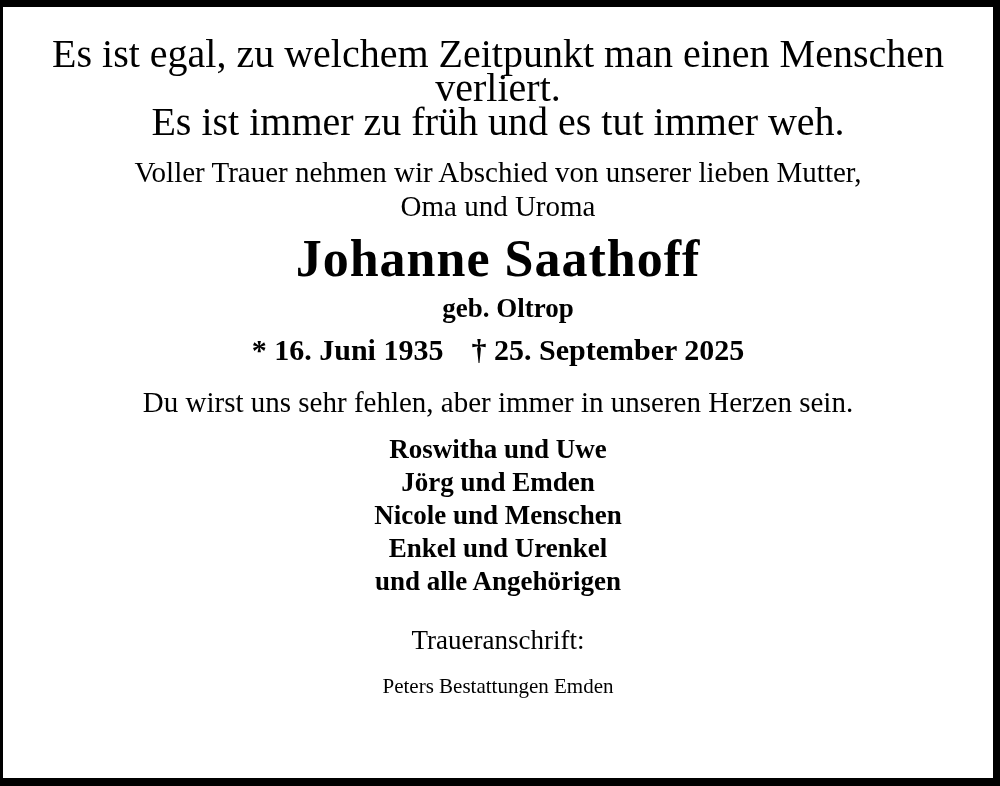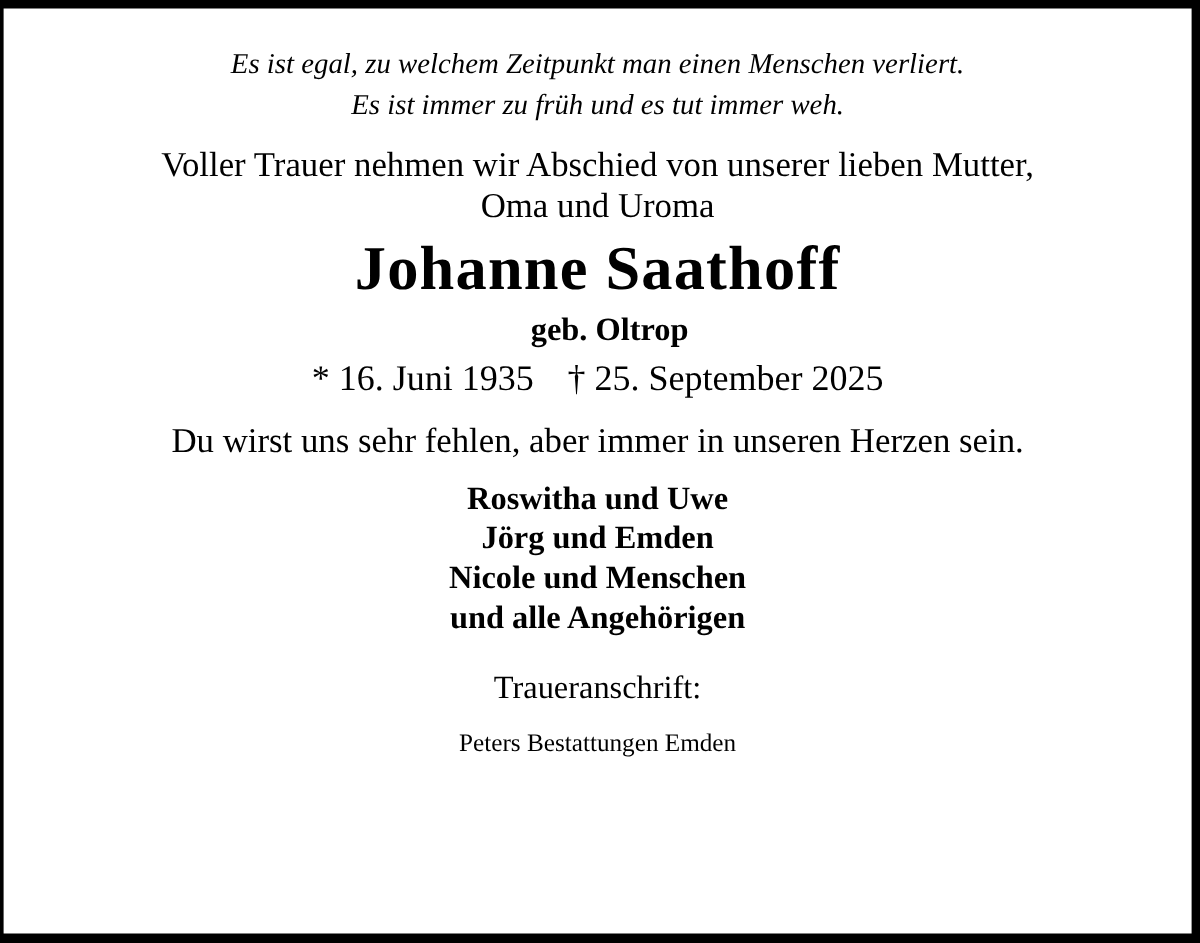"Es ist egal, zu welchem" .epigraph { font-size: 24px -> 40px; font-style: italic -> none }
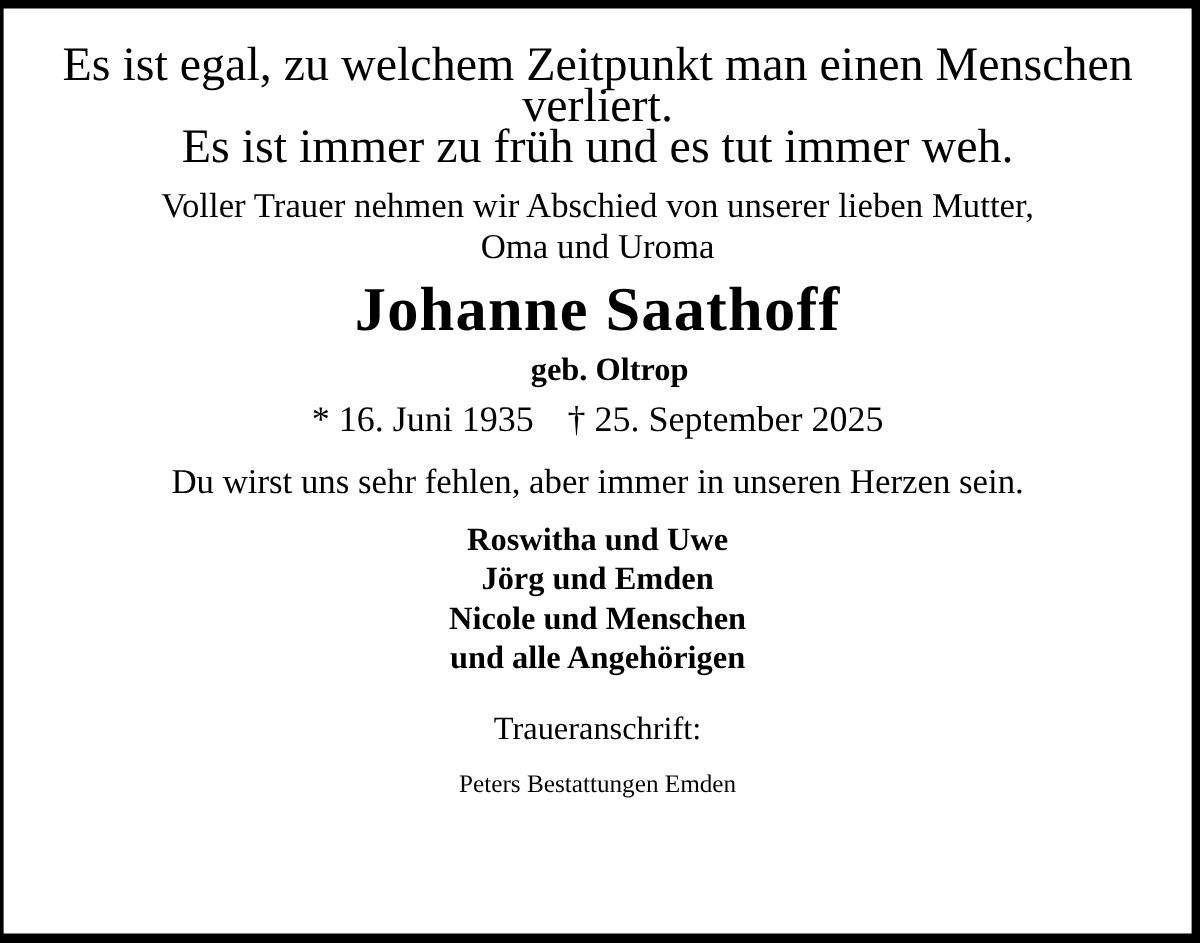"* 16. Juni 1935" .dates { font-weight: normal -> bold }
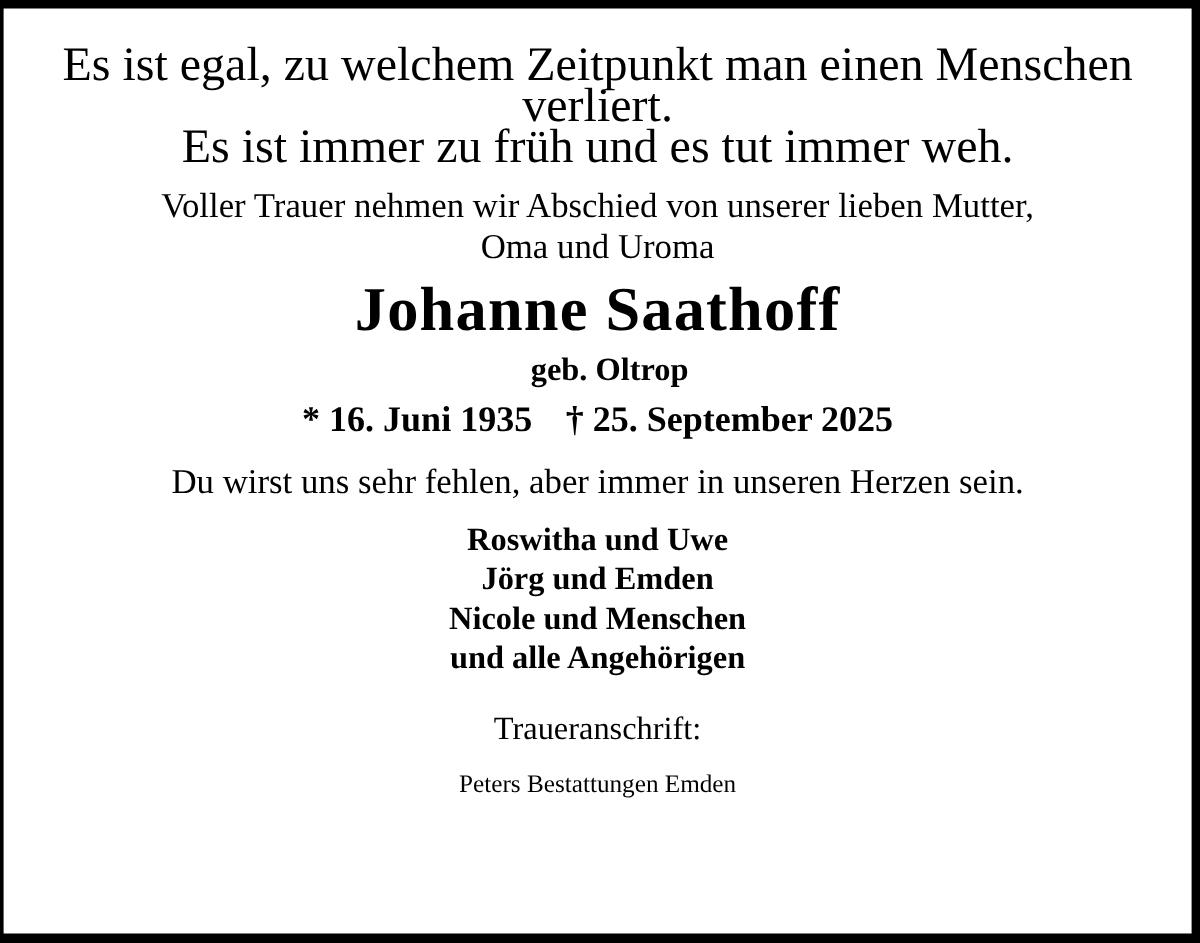"Enkel und Urenkel" div { html: none -> <div>Enkel und Urenkel</div> }
